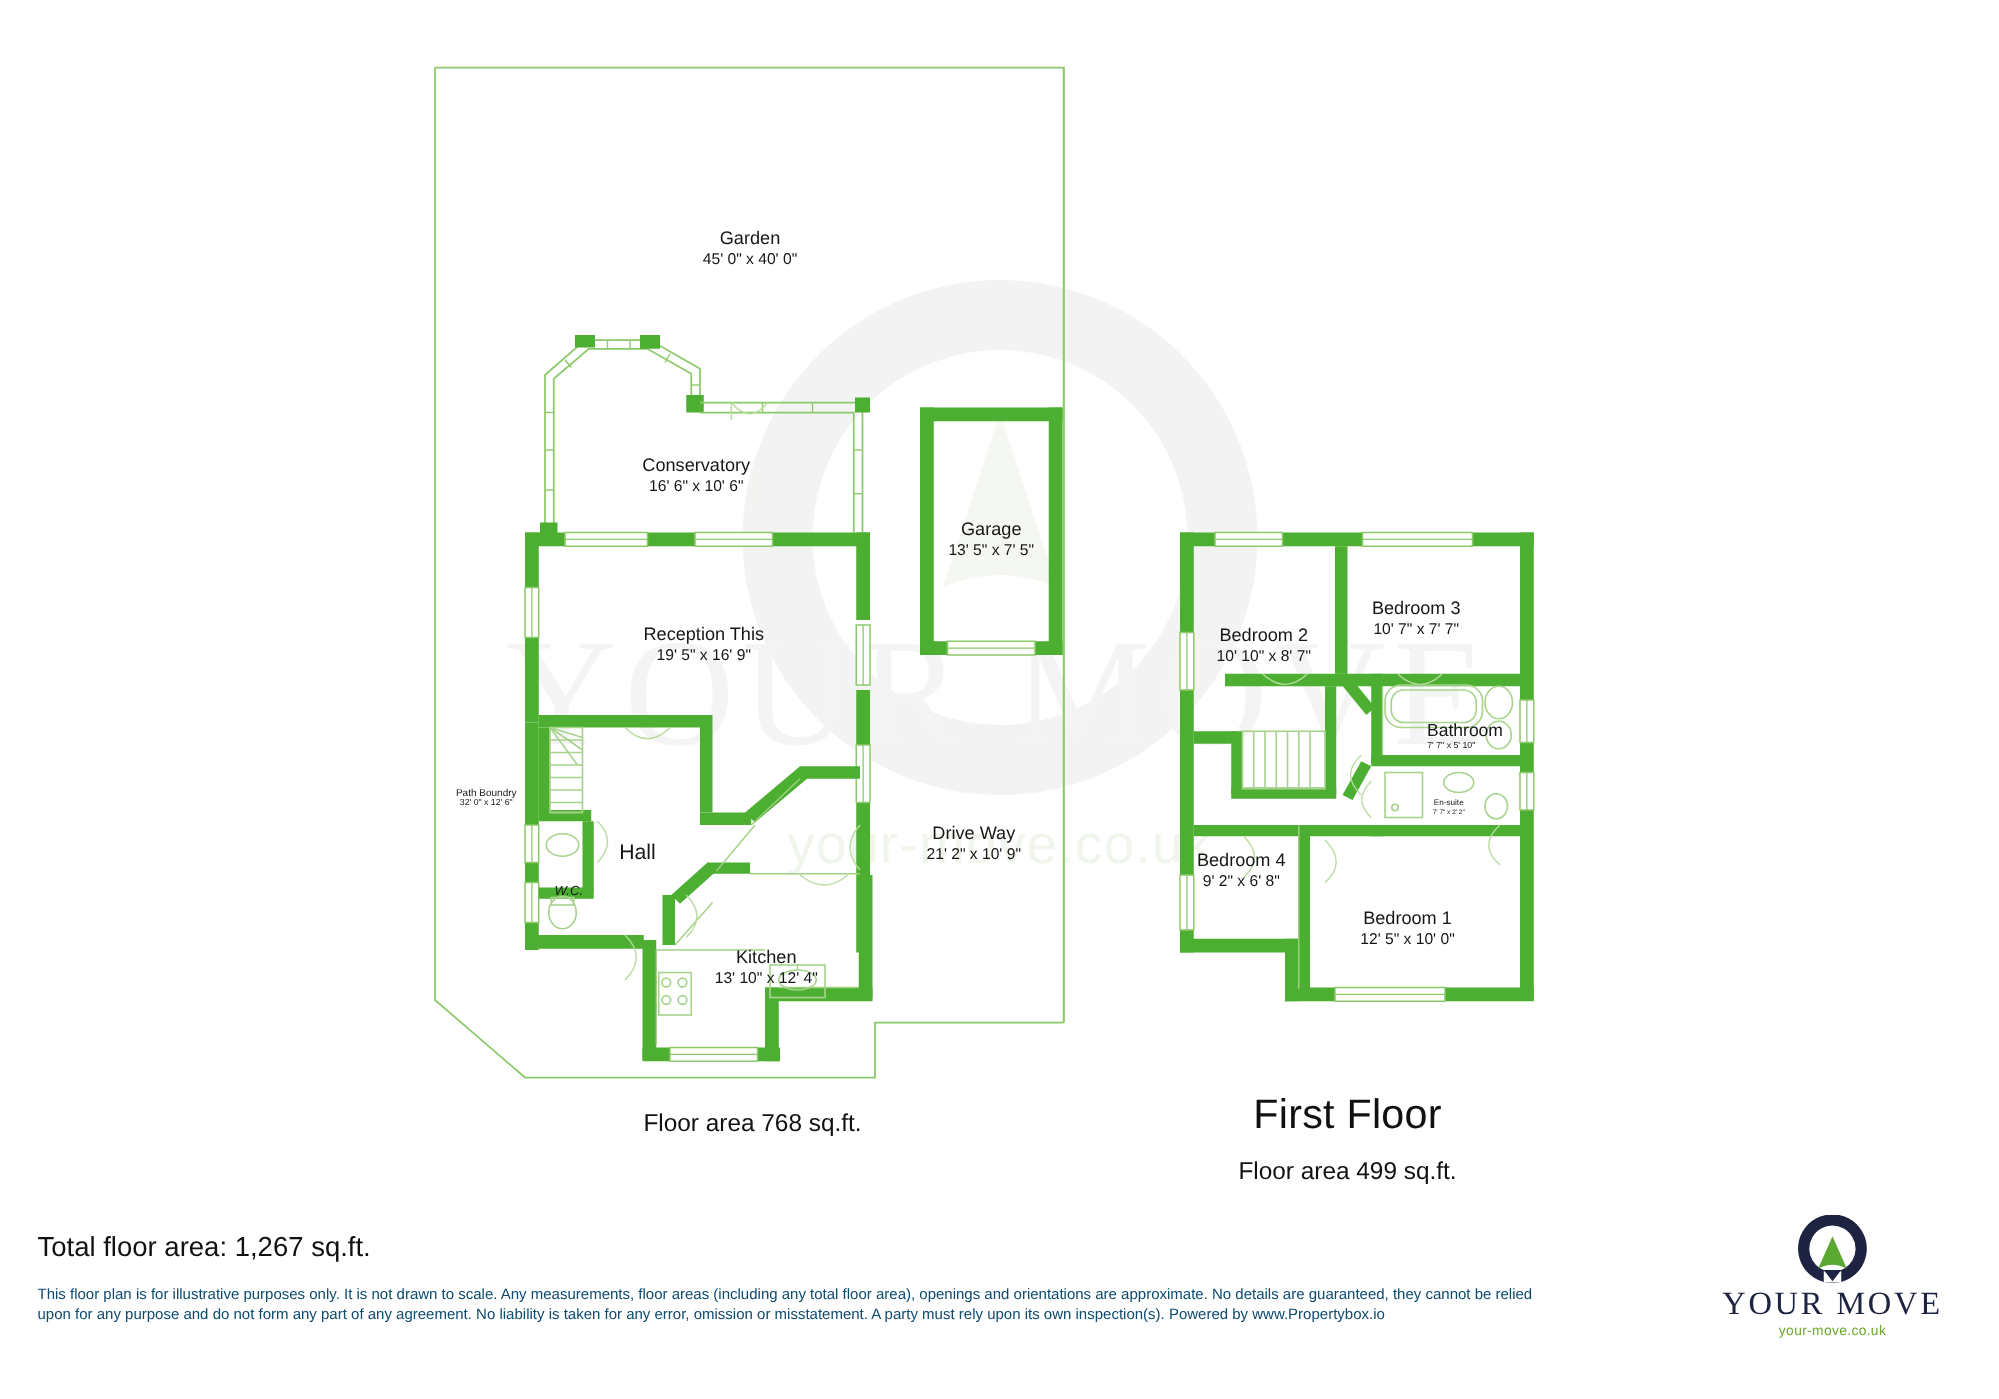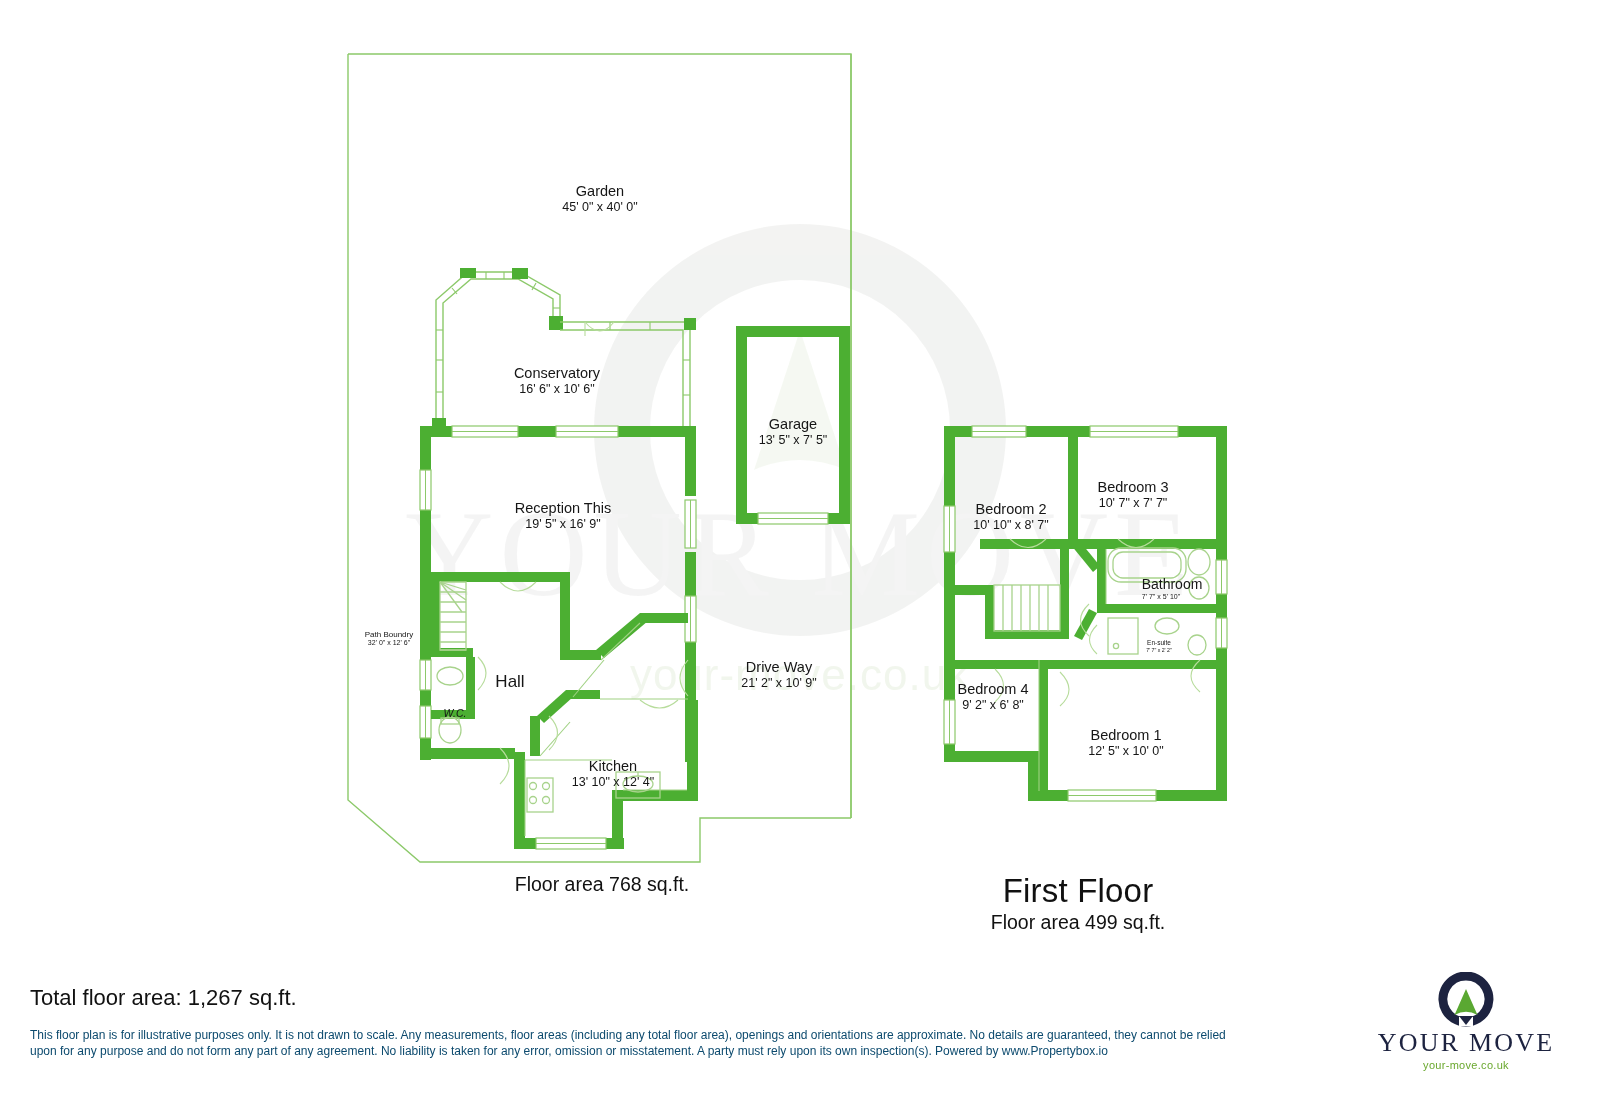"Floor area 768 sq.ft." .ftitle .a { margin-top: 1px -> 16px }
